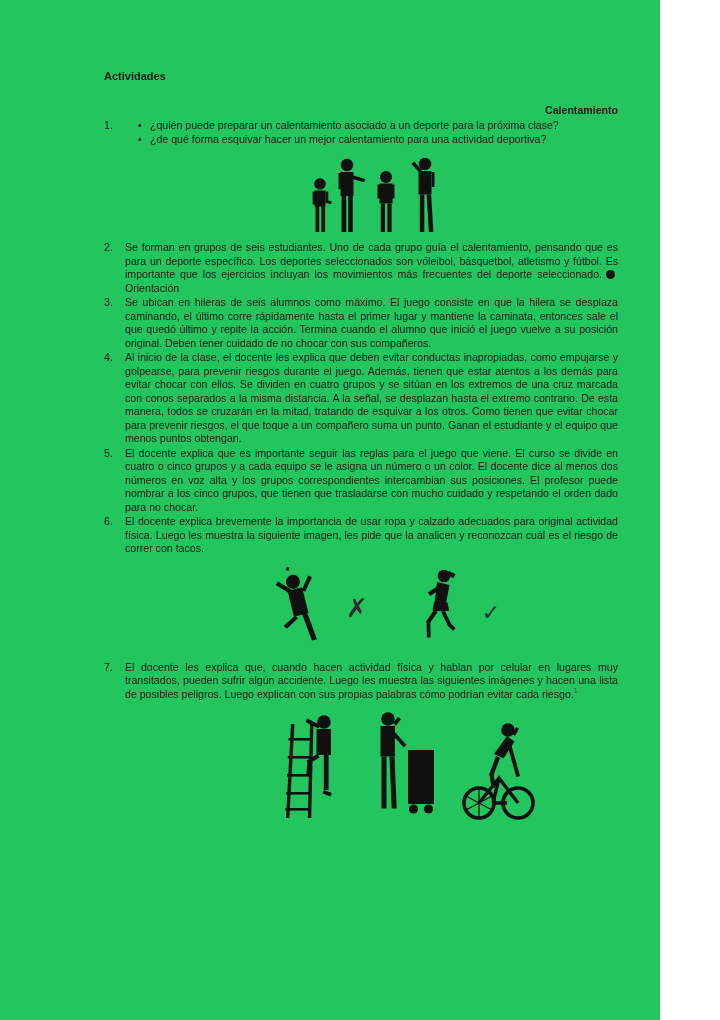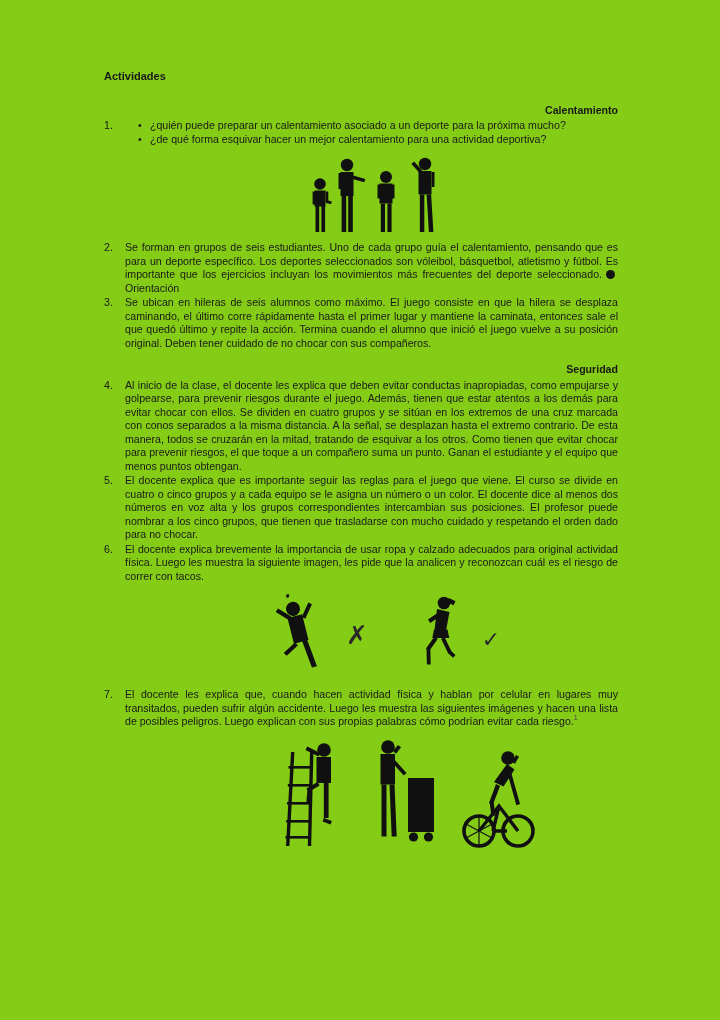"Actividades" .page { background: #84cc16 -> #22c55e; width: 720px -> 660px }
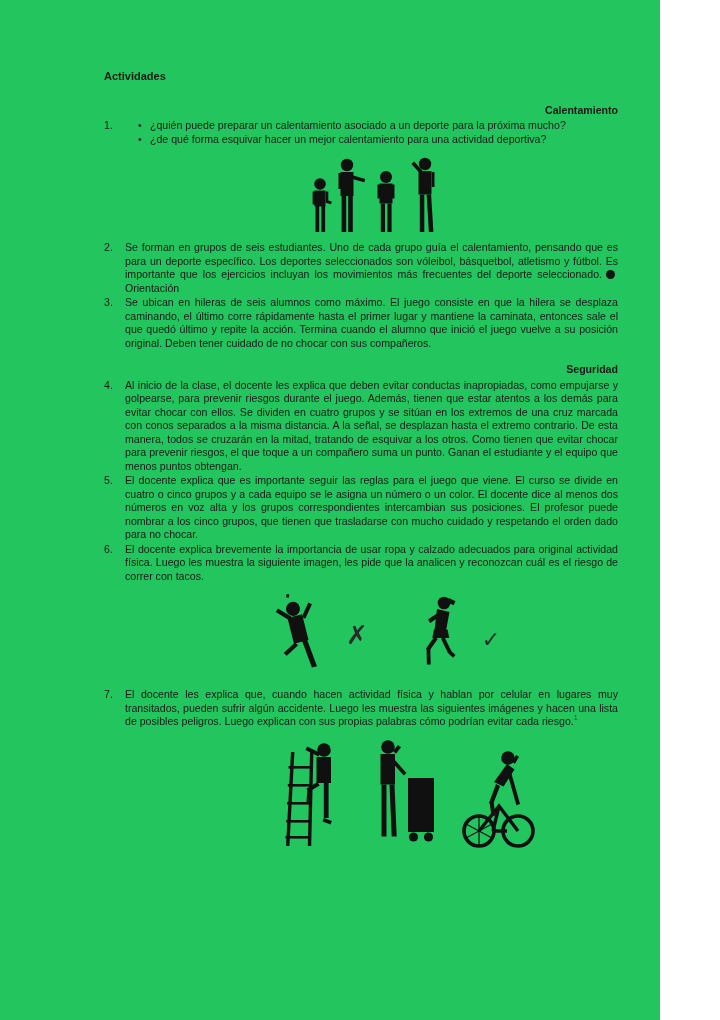"¿quién puede preparar un calentamiento" span.btext { text: mucho -> clase }
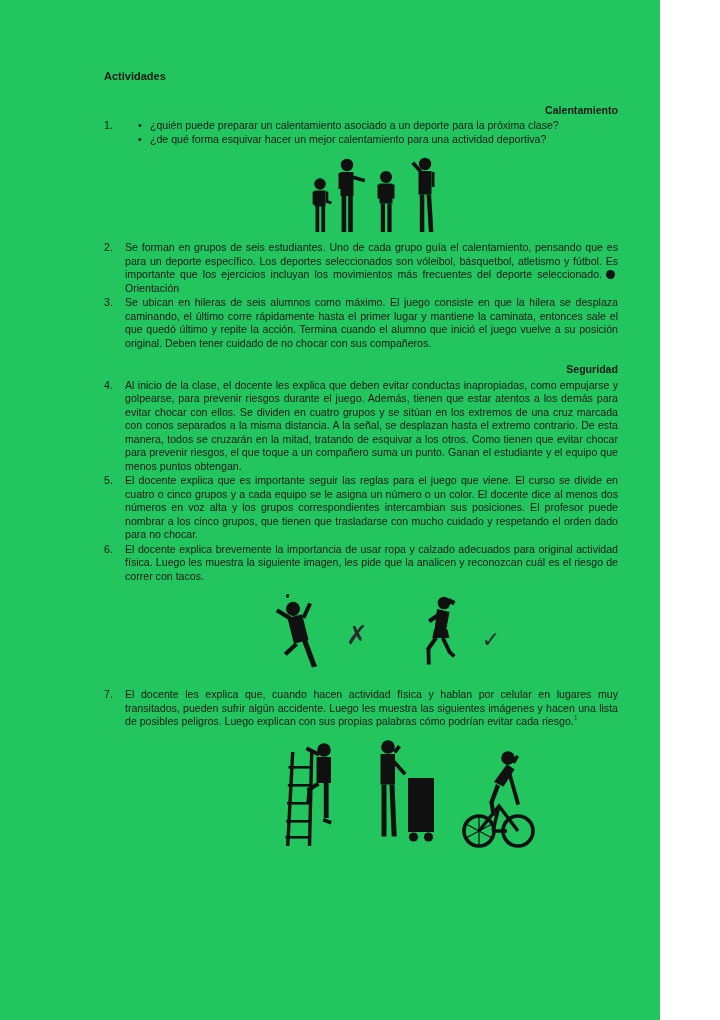"Seguridad" div.section-heading { html: <div>Seguridad</div> -> none }
